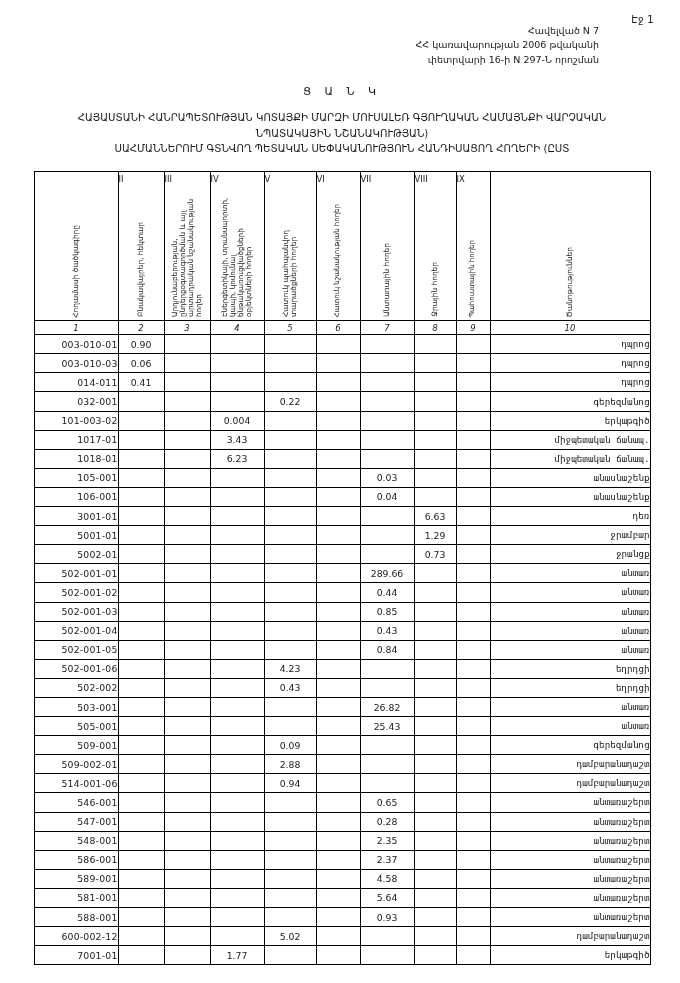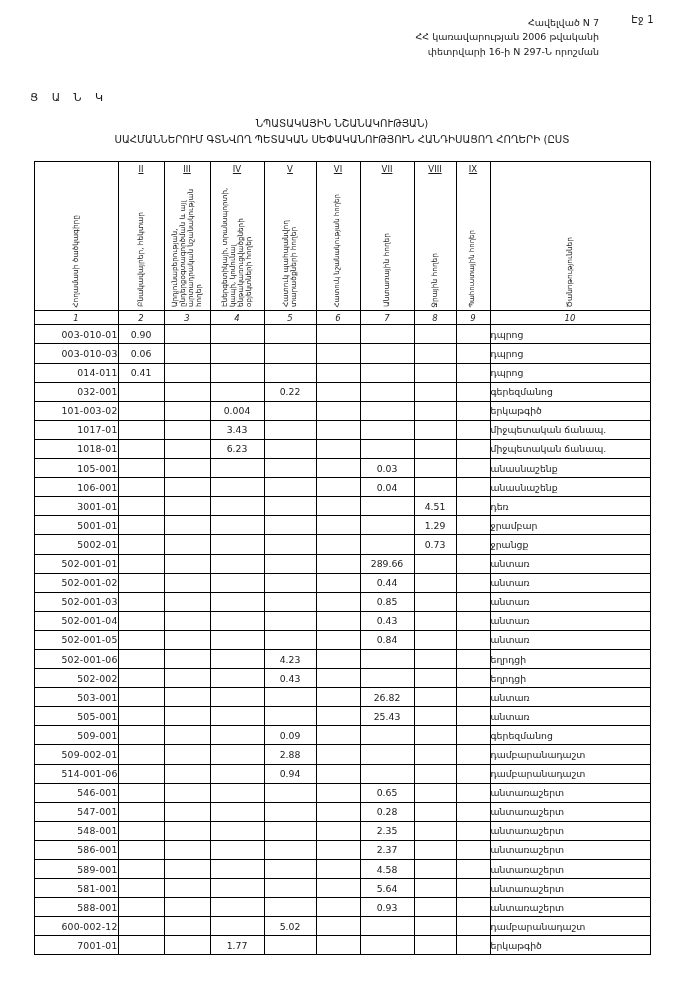"Հավելված N 7" .doc-ref { margin-top: 2px -> 10px }
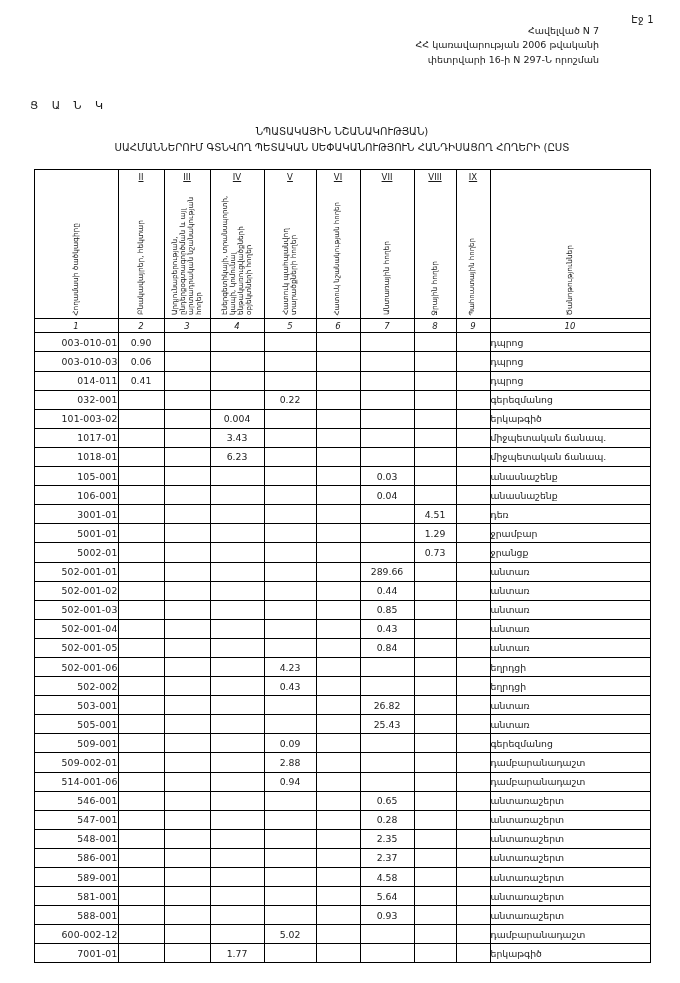"Ց Ա Ն Կ" .form-title { margin-top: 32px -> 18px; text-align: none -> center }
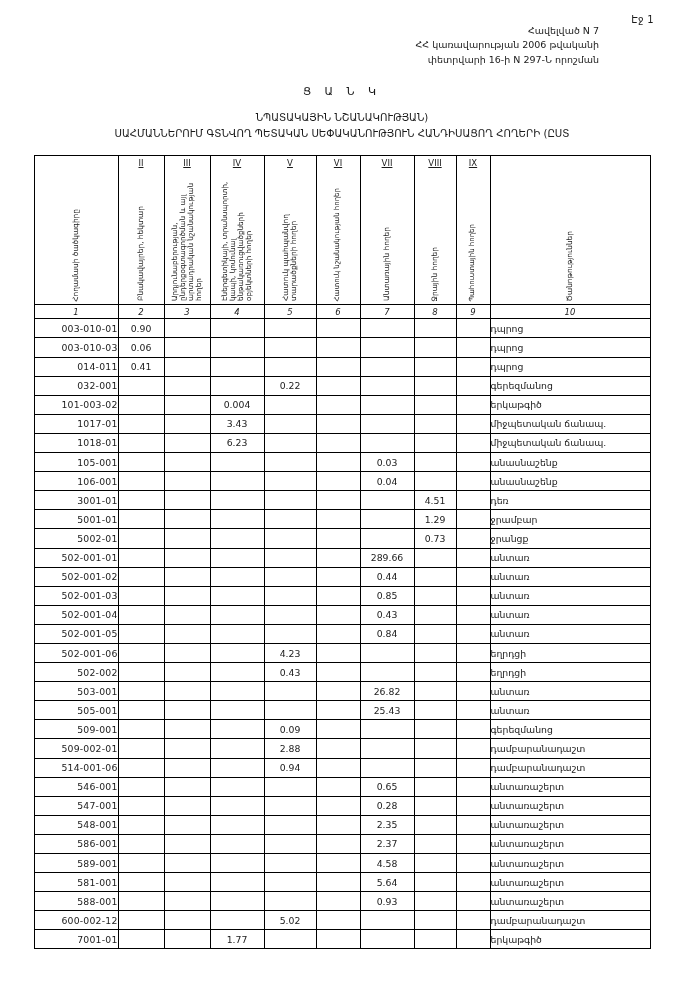"ՀԱՅԱՍՏԱՆԻ ՀԱՆՐԱՊԵՏՈՒԹՅԱՆ ԿՈՏԱՅՔԻ ՄԱՐԶԻ" span.ln { html: none -> <span>ՀԱՅԱՍՏԱՆԻ ՀԱՆՐԱՊԵՏՈՒԹՅԱՆ ԿՈՏԱՅՔԻ ՄԱՐԶԻ ՄՈՒՍԱԼԵՌ ԳՅՈՒՂԱԿԱՆ ՀԱՄԱՅՆՔԻ ՎԱՐՉԱԿԱՆ</span> }
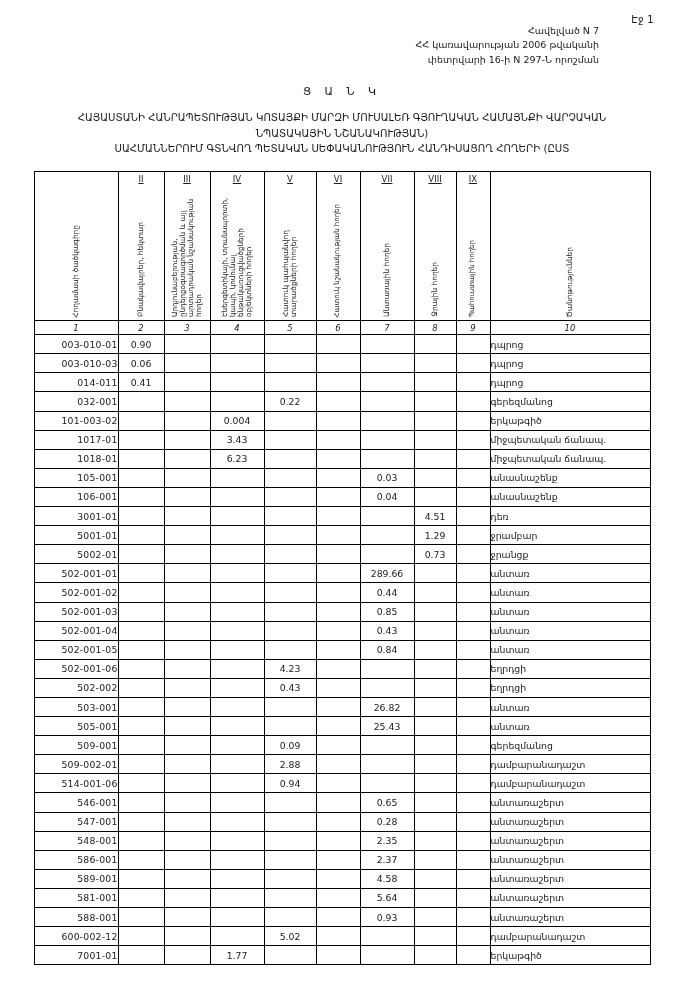"II" tr.head-roman td { text-align: center -> left; text-decoration: underline -> none }
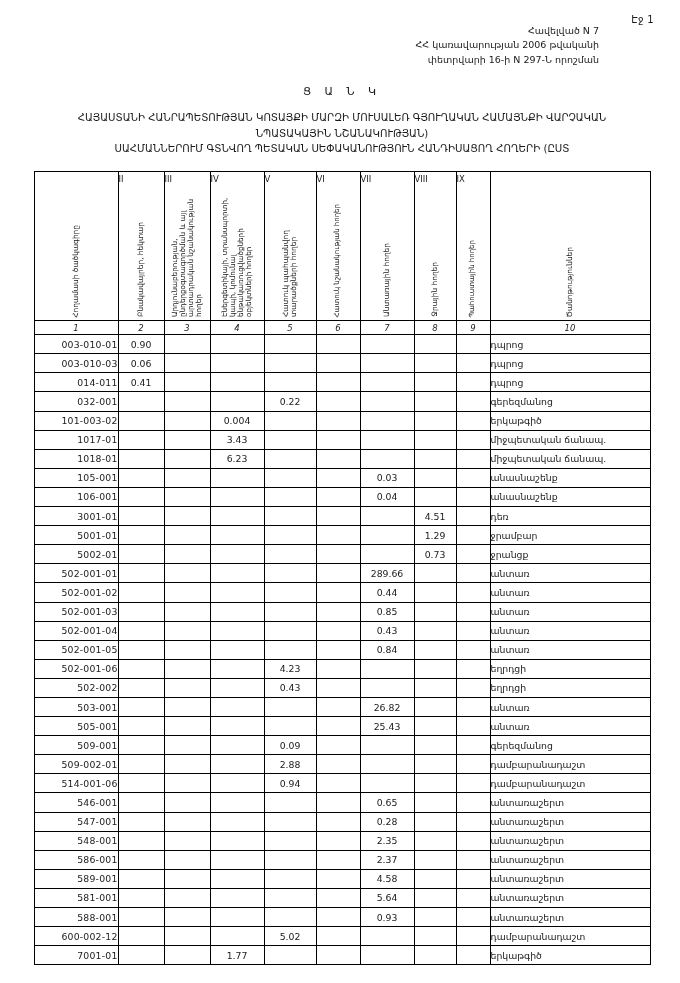"դպրոց" td.desc { font-family: none -> Liberation Mono, monospace; text-align: left -> right }
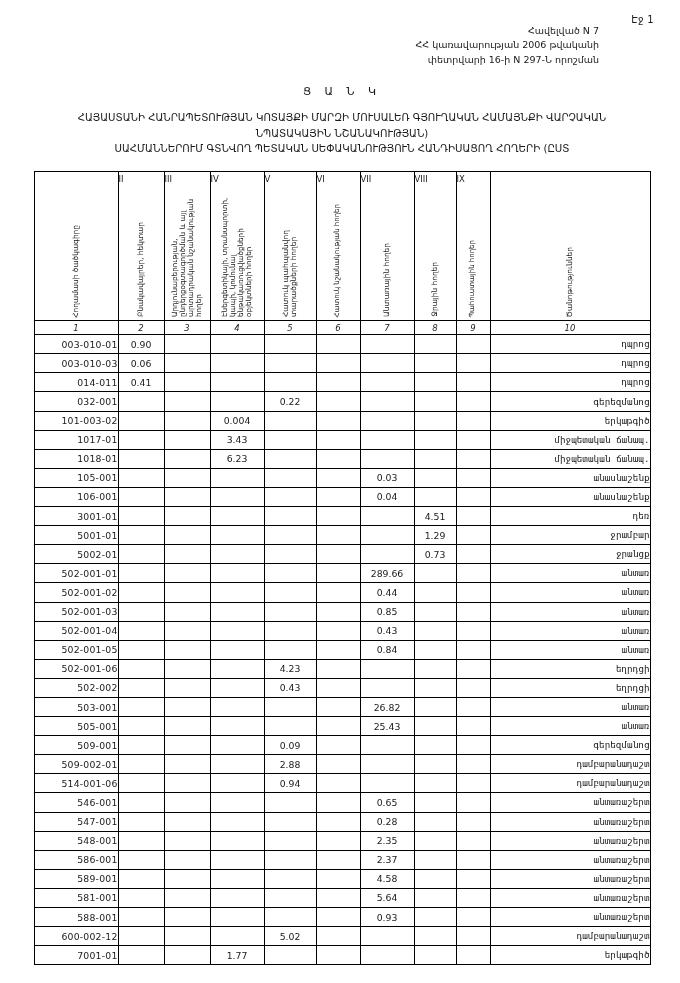"4.51" td.num { text: 4.51 -> 6.63 }
